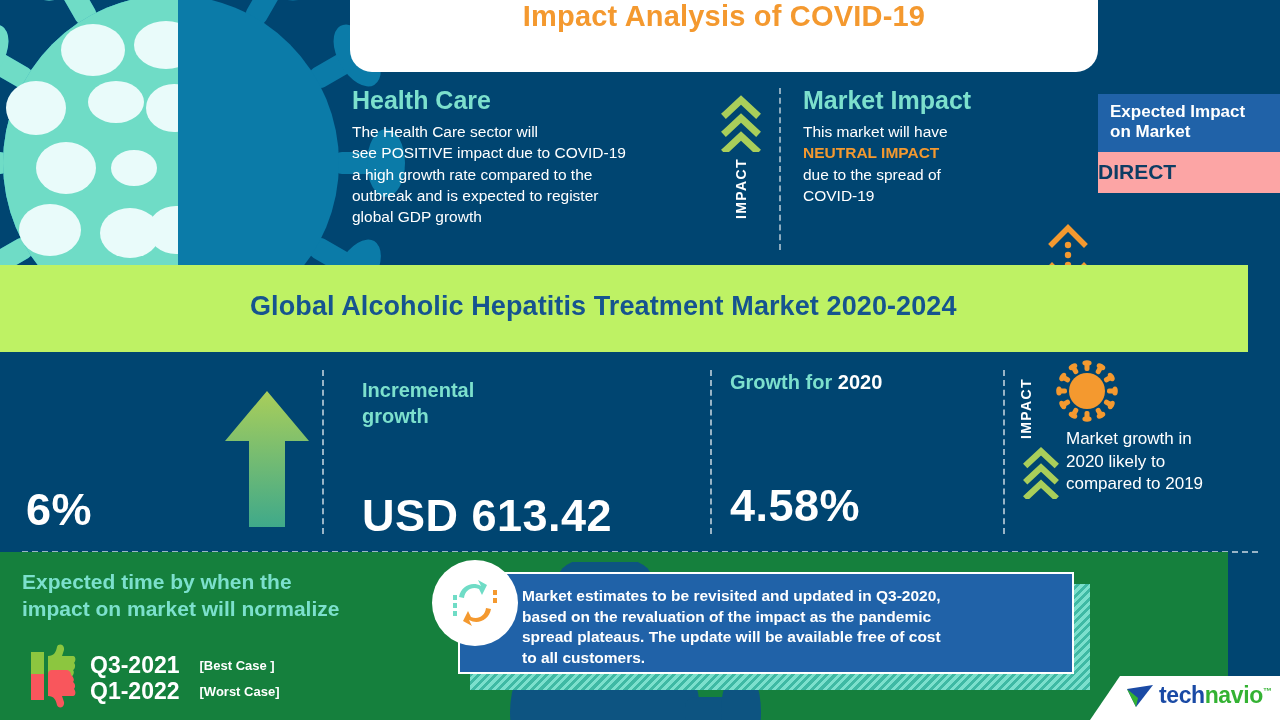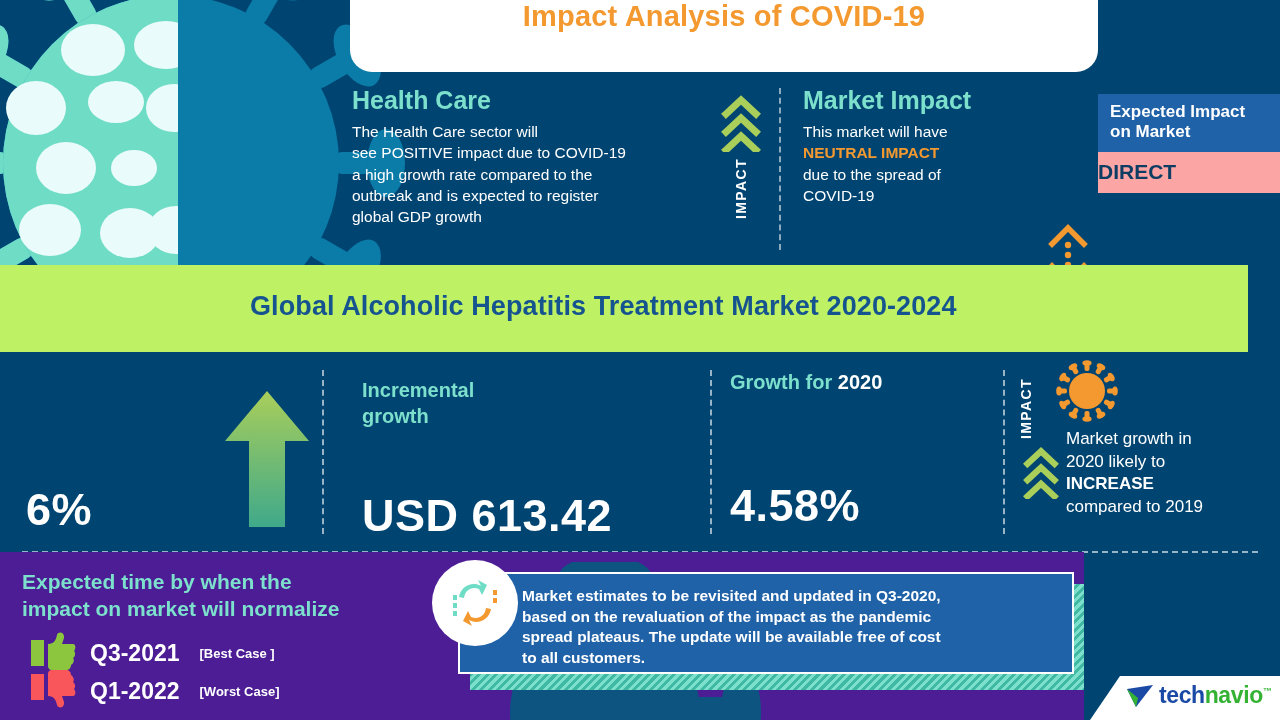"INCREASE" div.strong { html: <div>INCREASE</div> -> none }
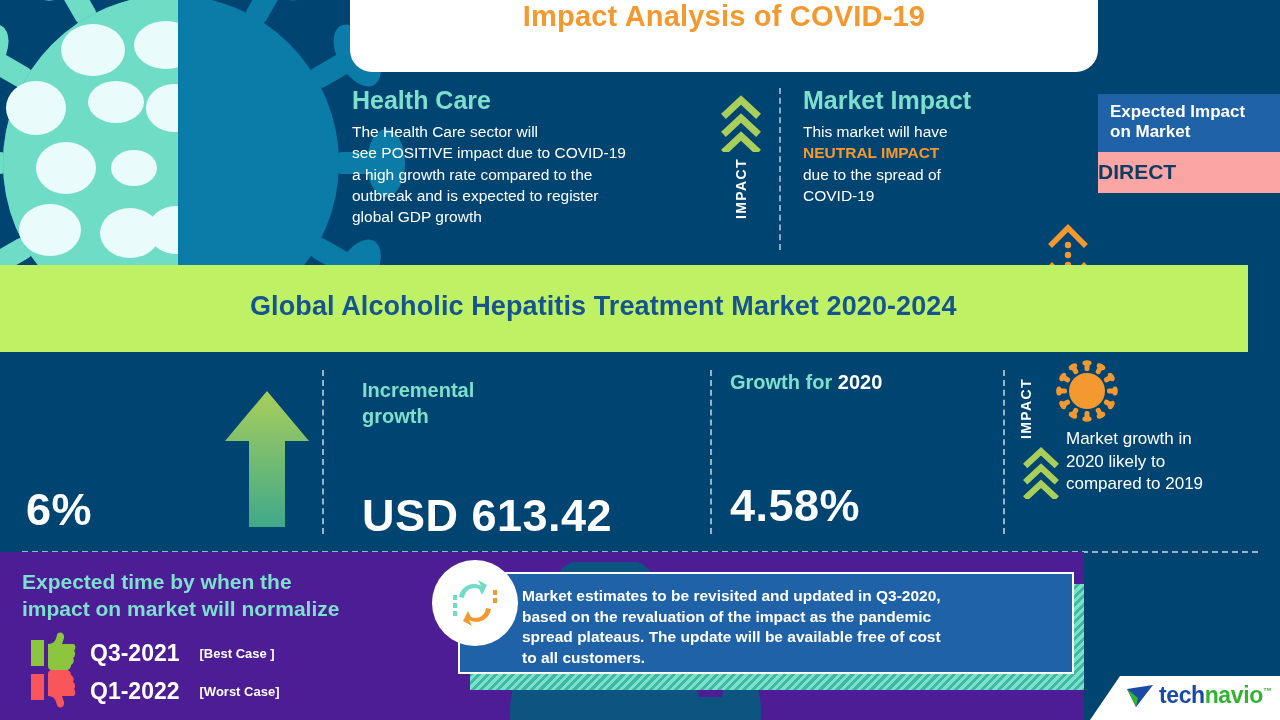"Expected time by when the" .bottom { background: #4c1d95 -> #15803d; width: 1084px -> 1228px }
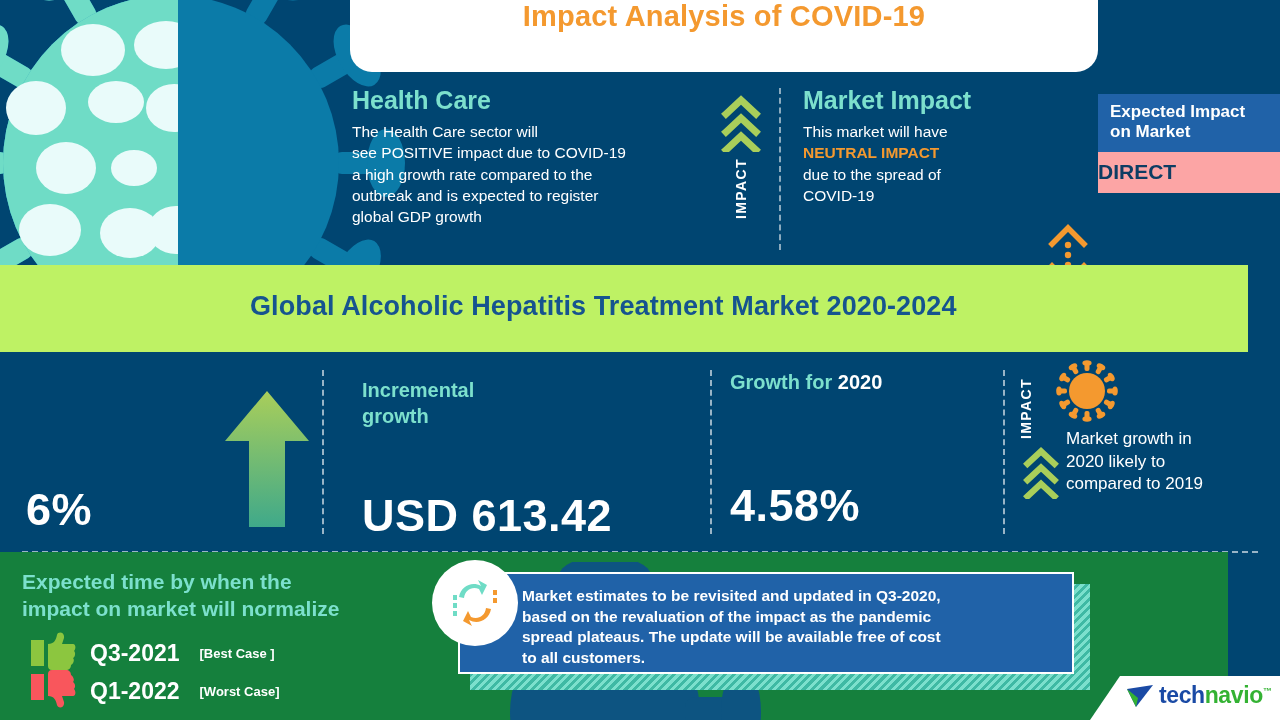"Q3-2021" .row-best { top: 80px -> 92px }
